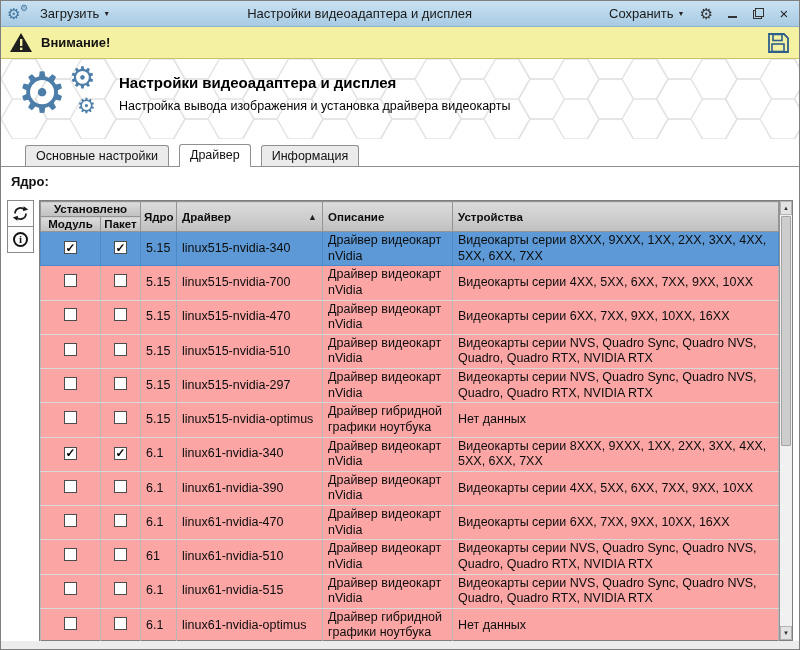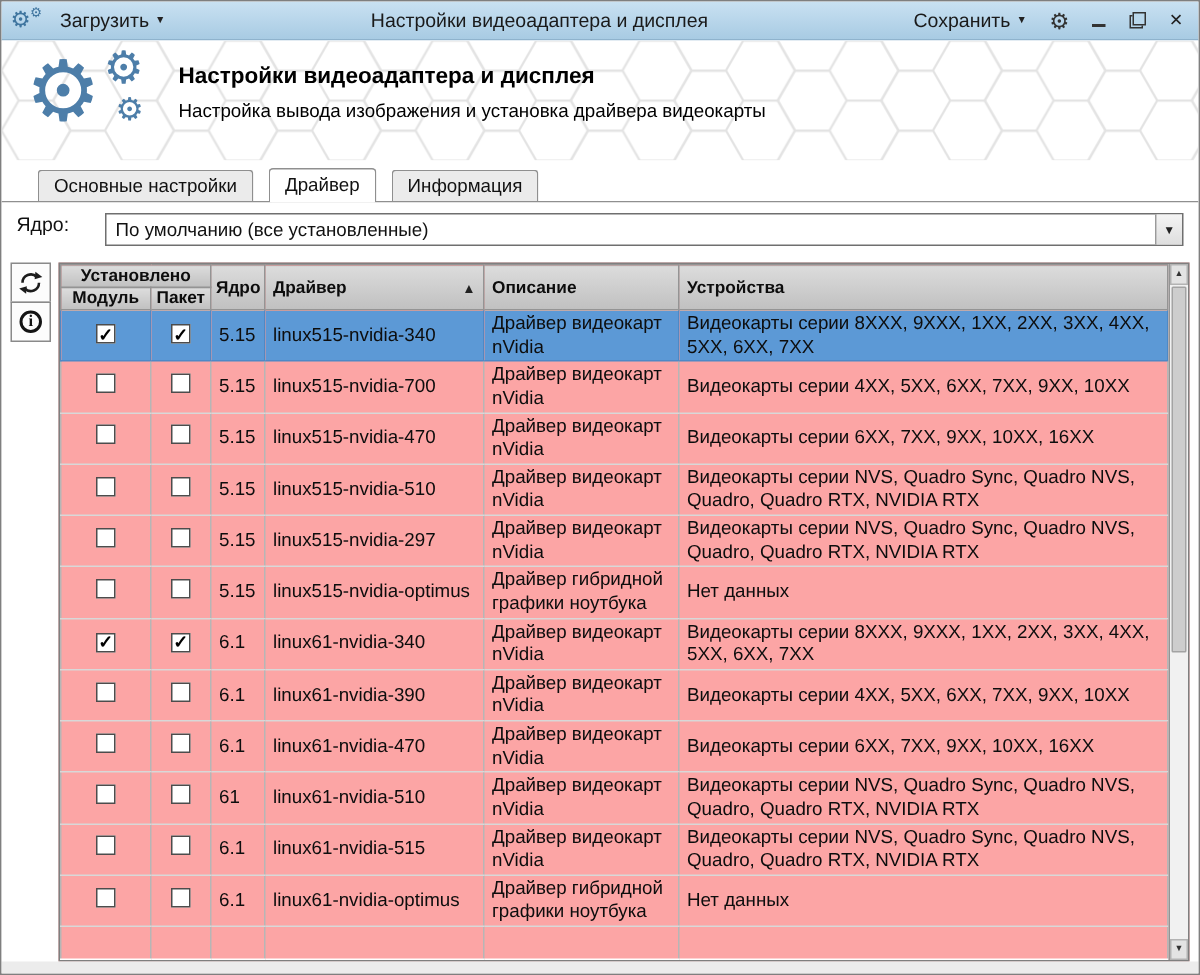"Внимание!" div.warnbar { html: none -> <div> <svg> <polygon></polygon> <rect></rect> <rect></rect> </svg> <span>Внимание!</span> <span></span> <span> <svg> <path></path> <rect></rect> <rect></rect> </svg> </span> </div> }
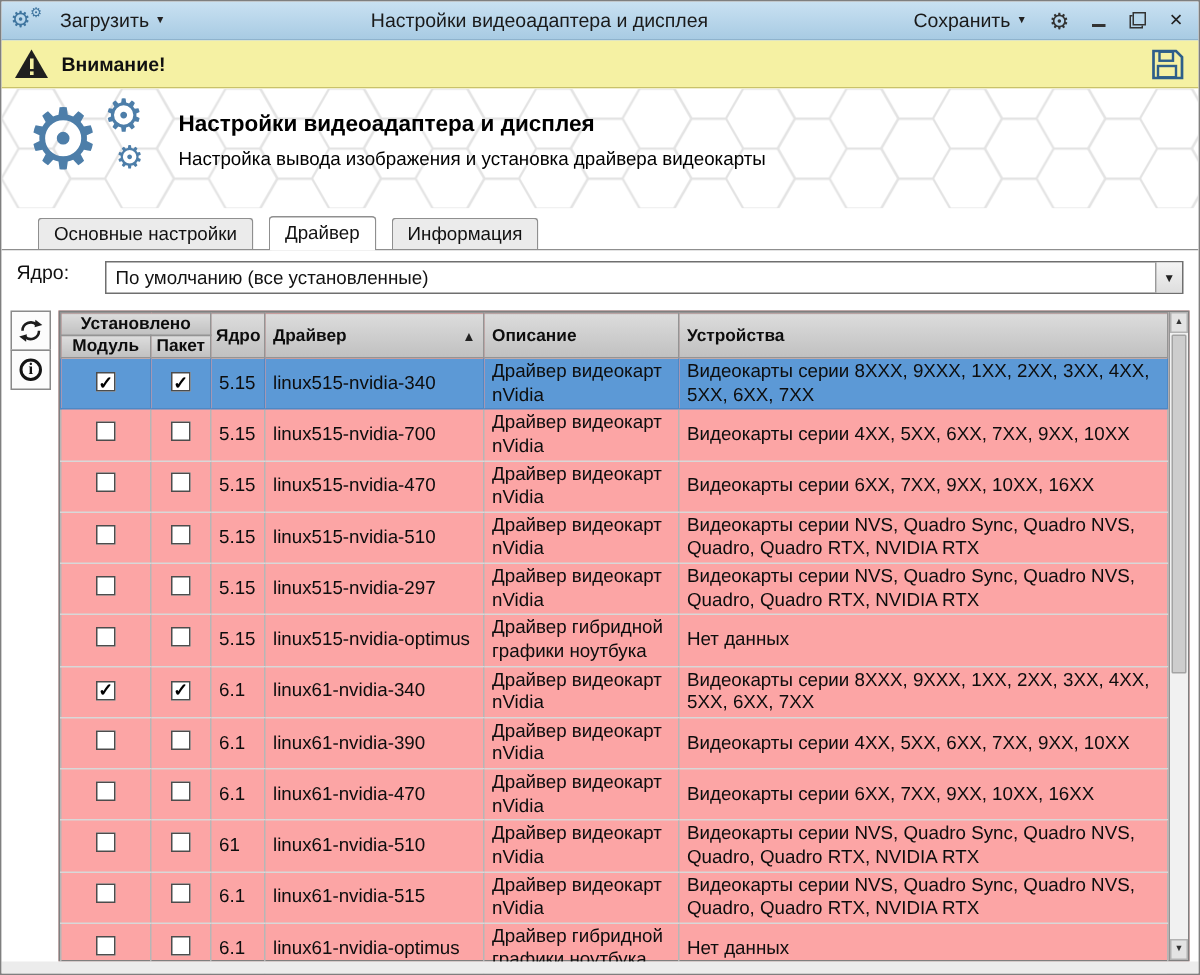"Ядро:" .kernel-row { align-items: flex-start -> flex-end; font-weight: none -> bold; gap: 24px -> 4px }
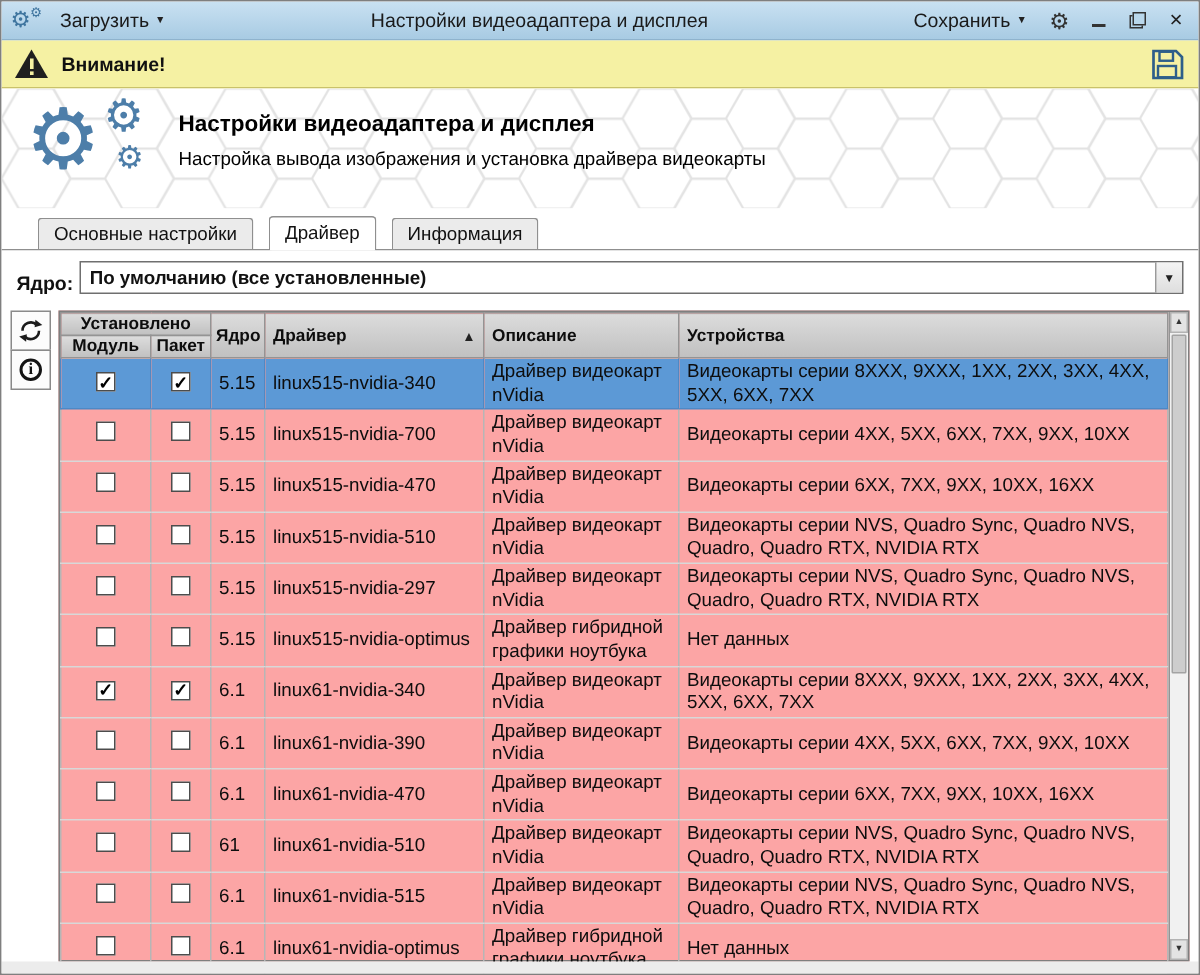"По умолчанию (все установленные)" div.combo { html: <div> <span>По умолчанию (все установленные)</span> <span> <span>▼</span> </span> </div> -> none }
